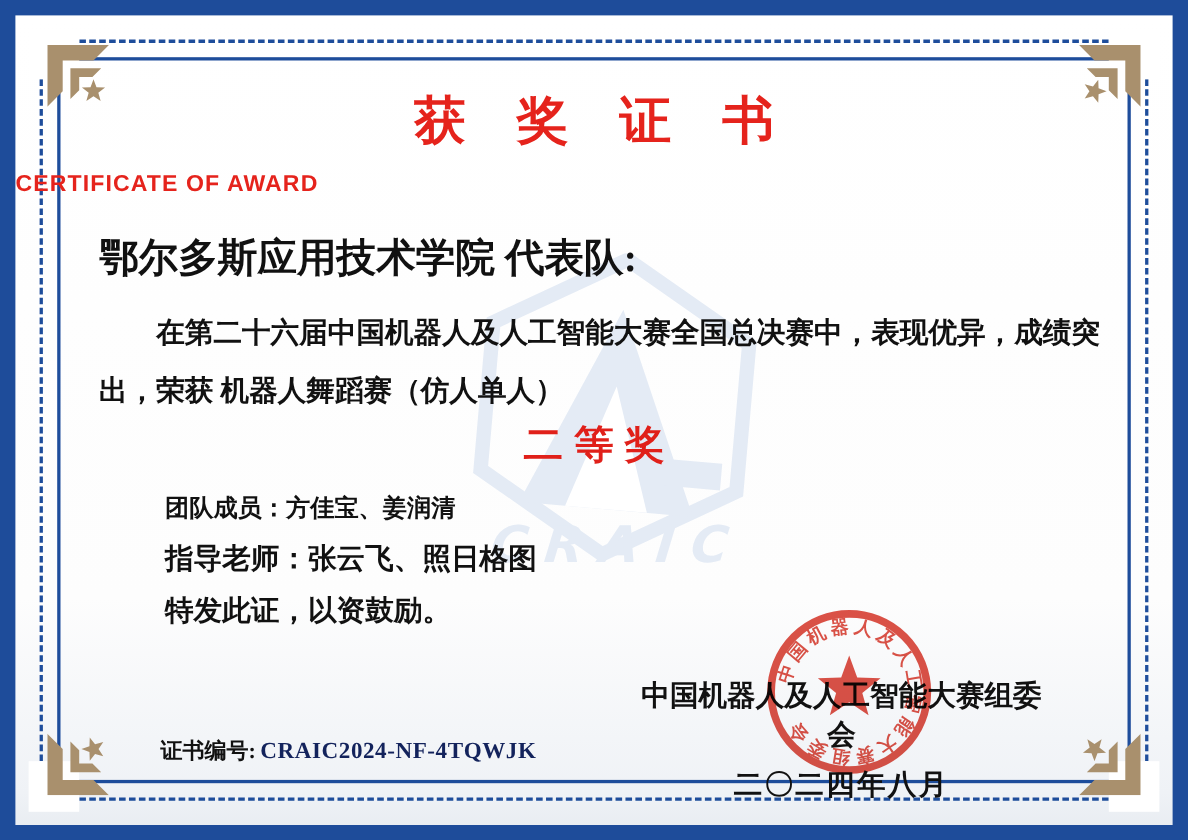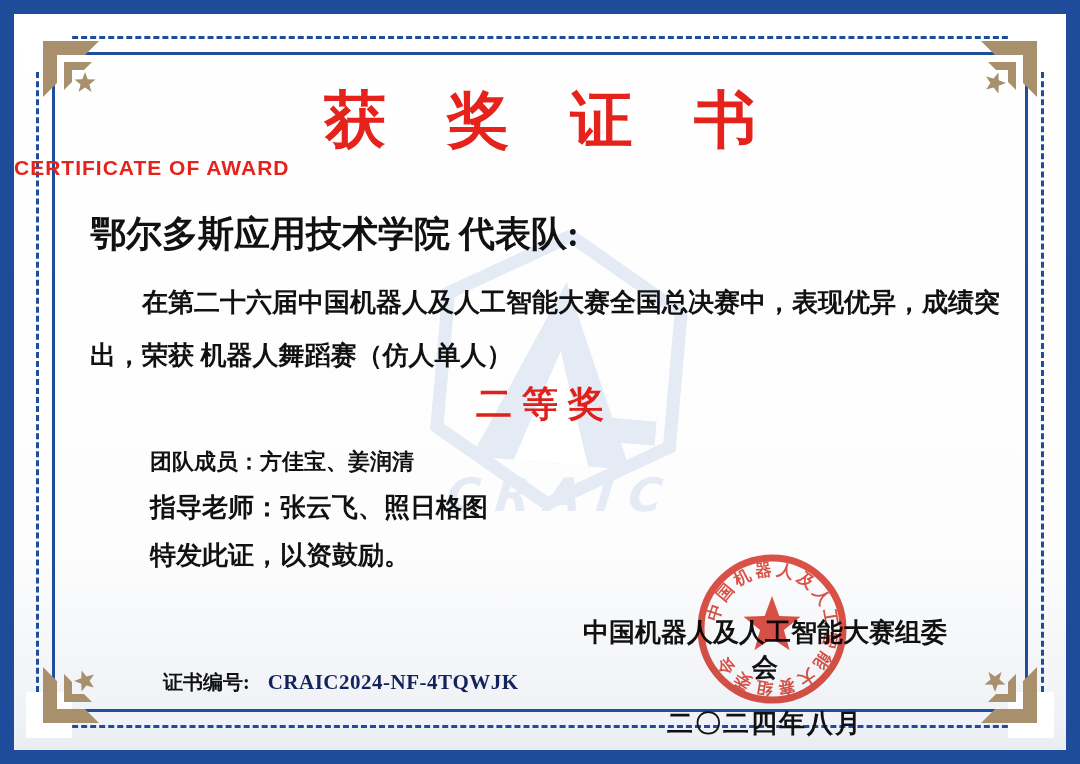"获 奖 证 书" .title { font-size: 62px -> 47px }
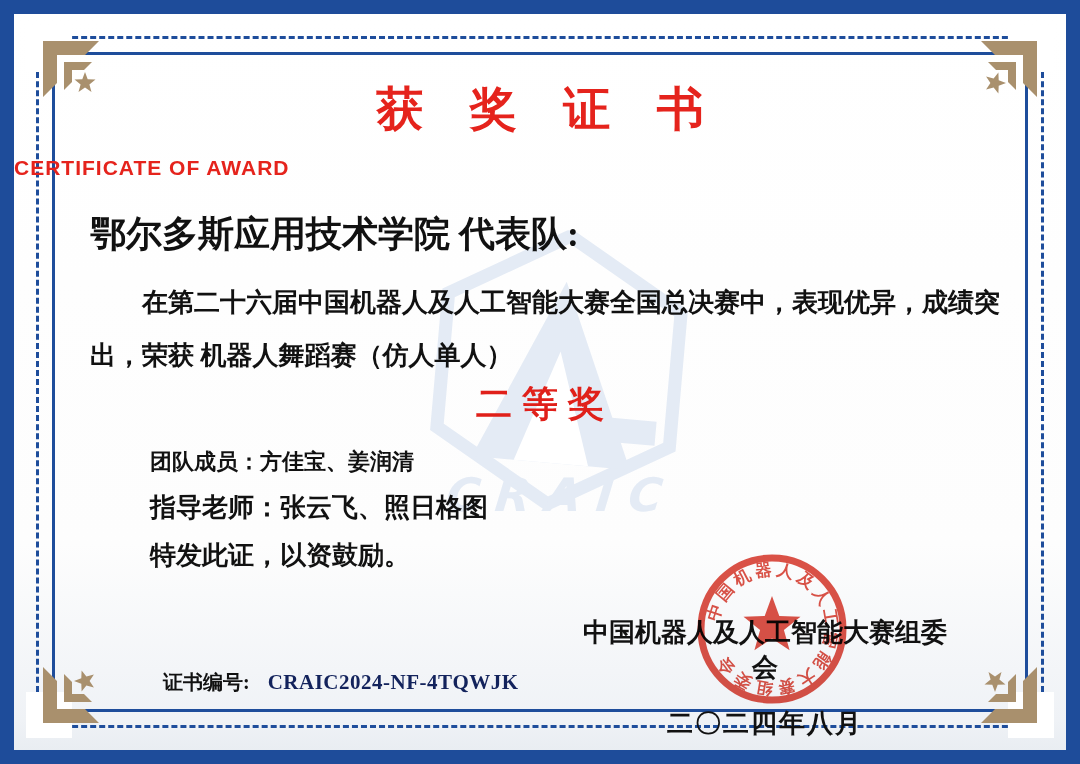"证书编号:" .certno { gap: 18px -> 4px; left: 149px -> 132px }
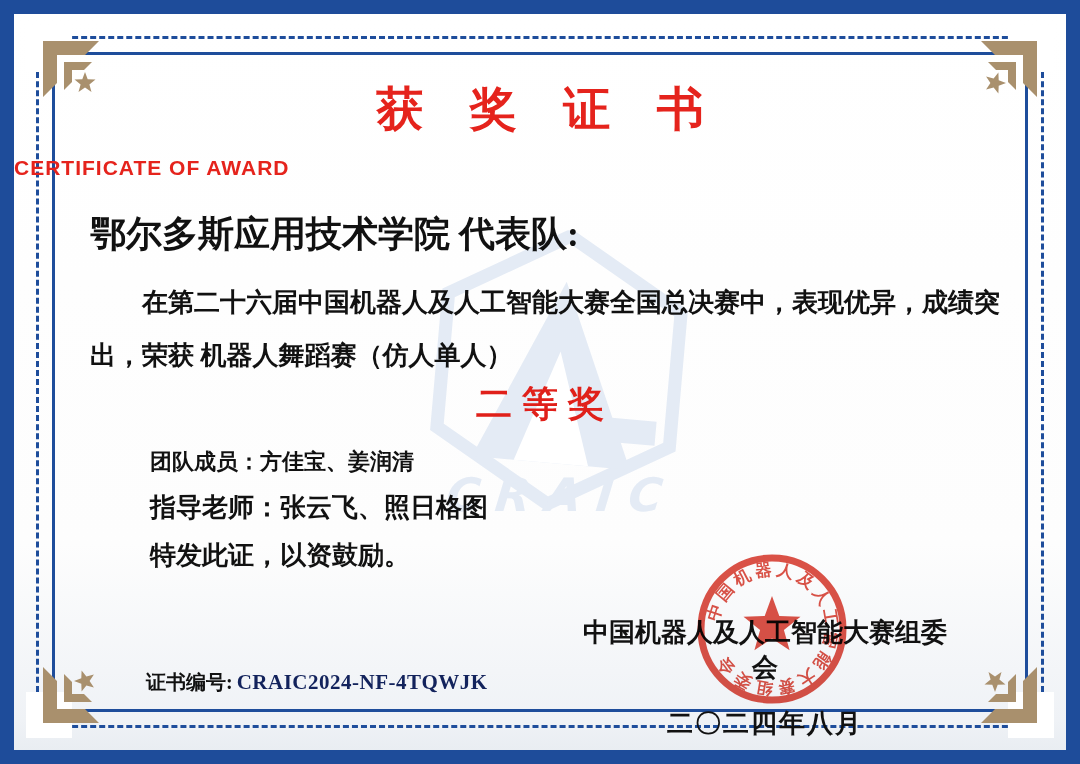"二〇二四年八月" .issue-date { margin-top: 21px -> 11px }
